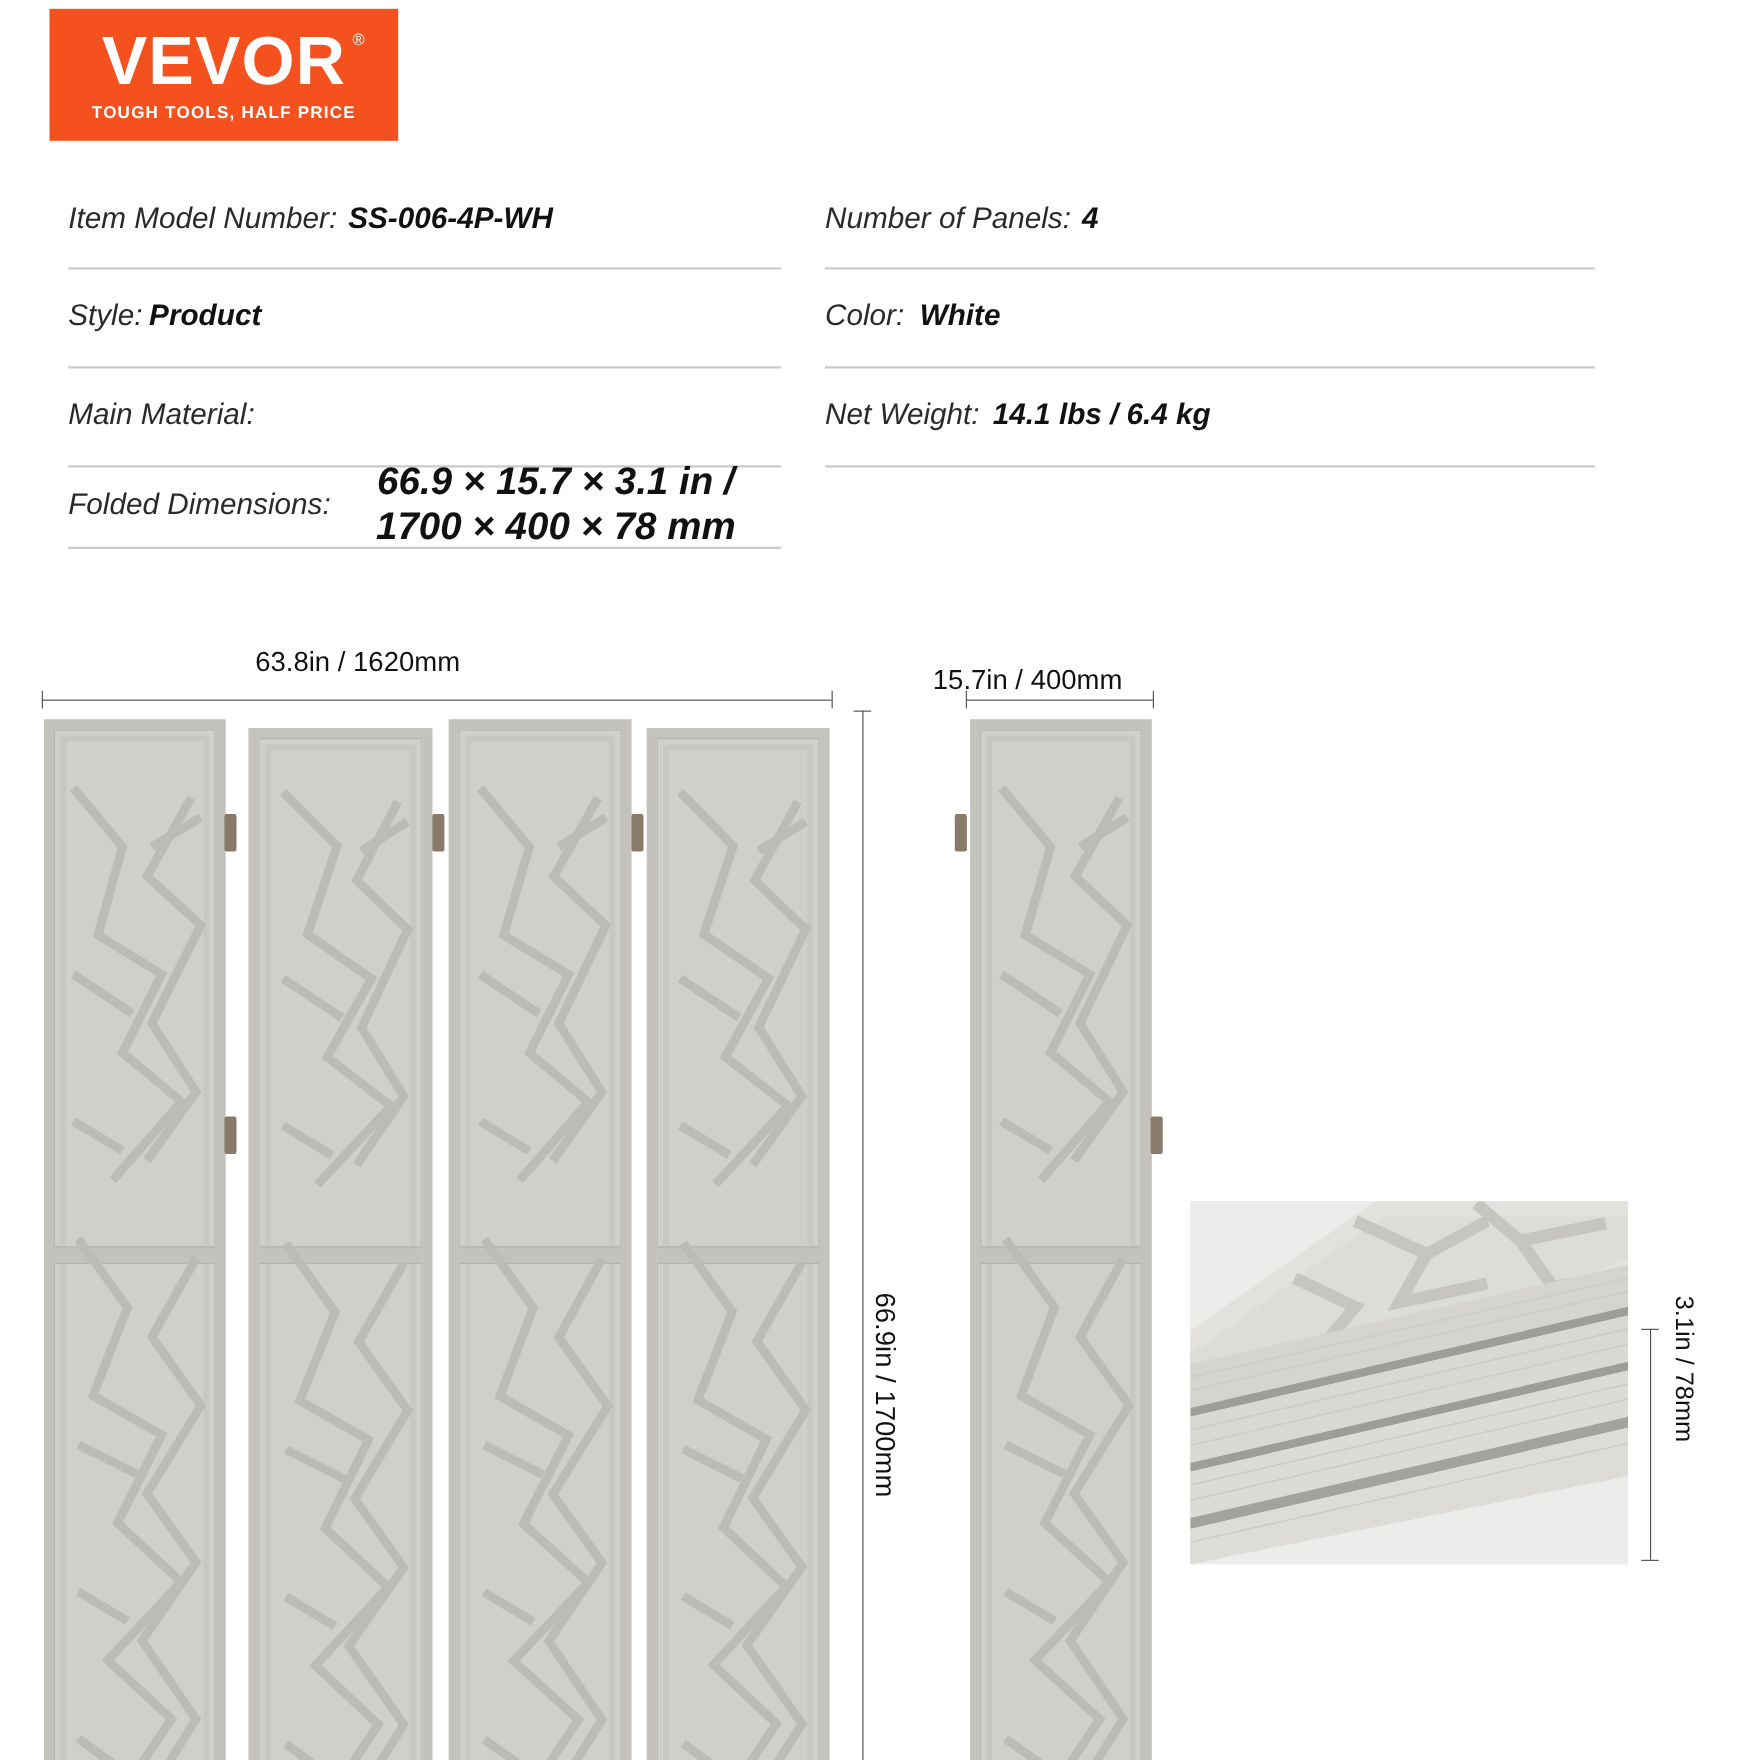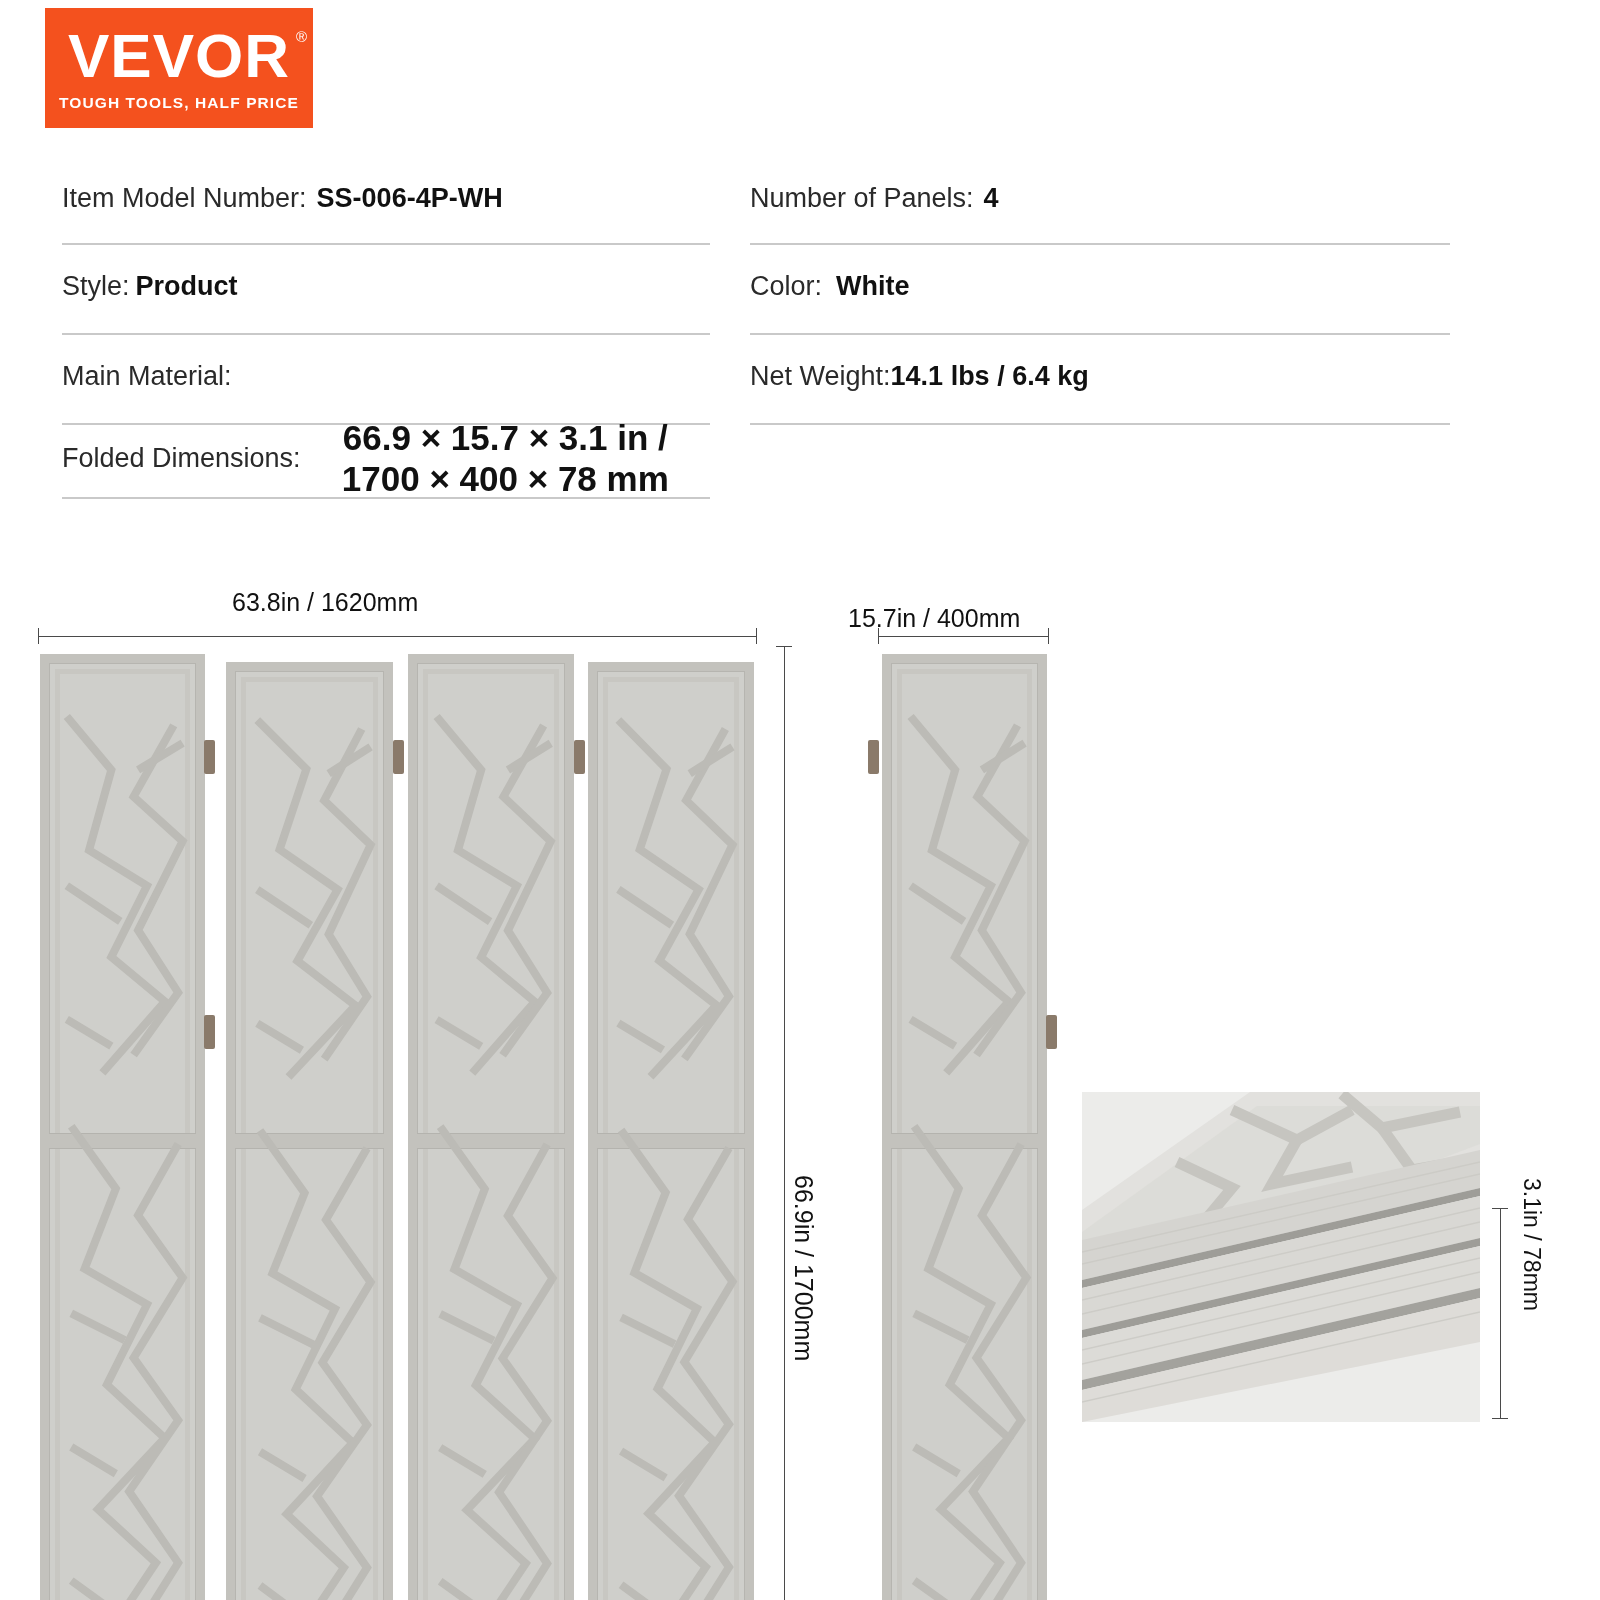"VEVOR" .logo-box { width: 268px -> 317px }
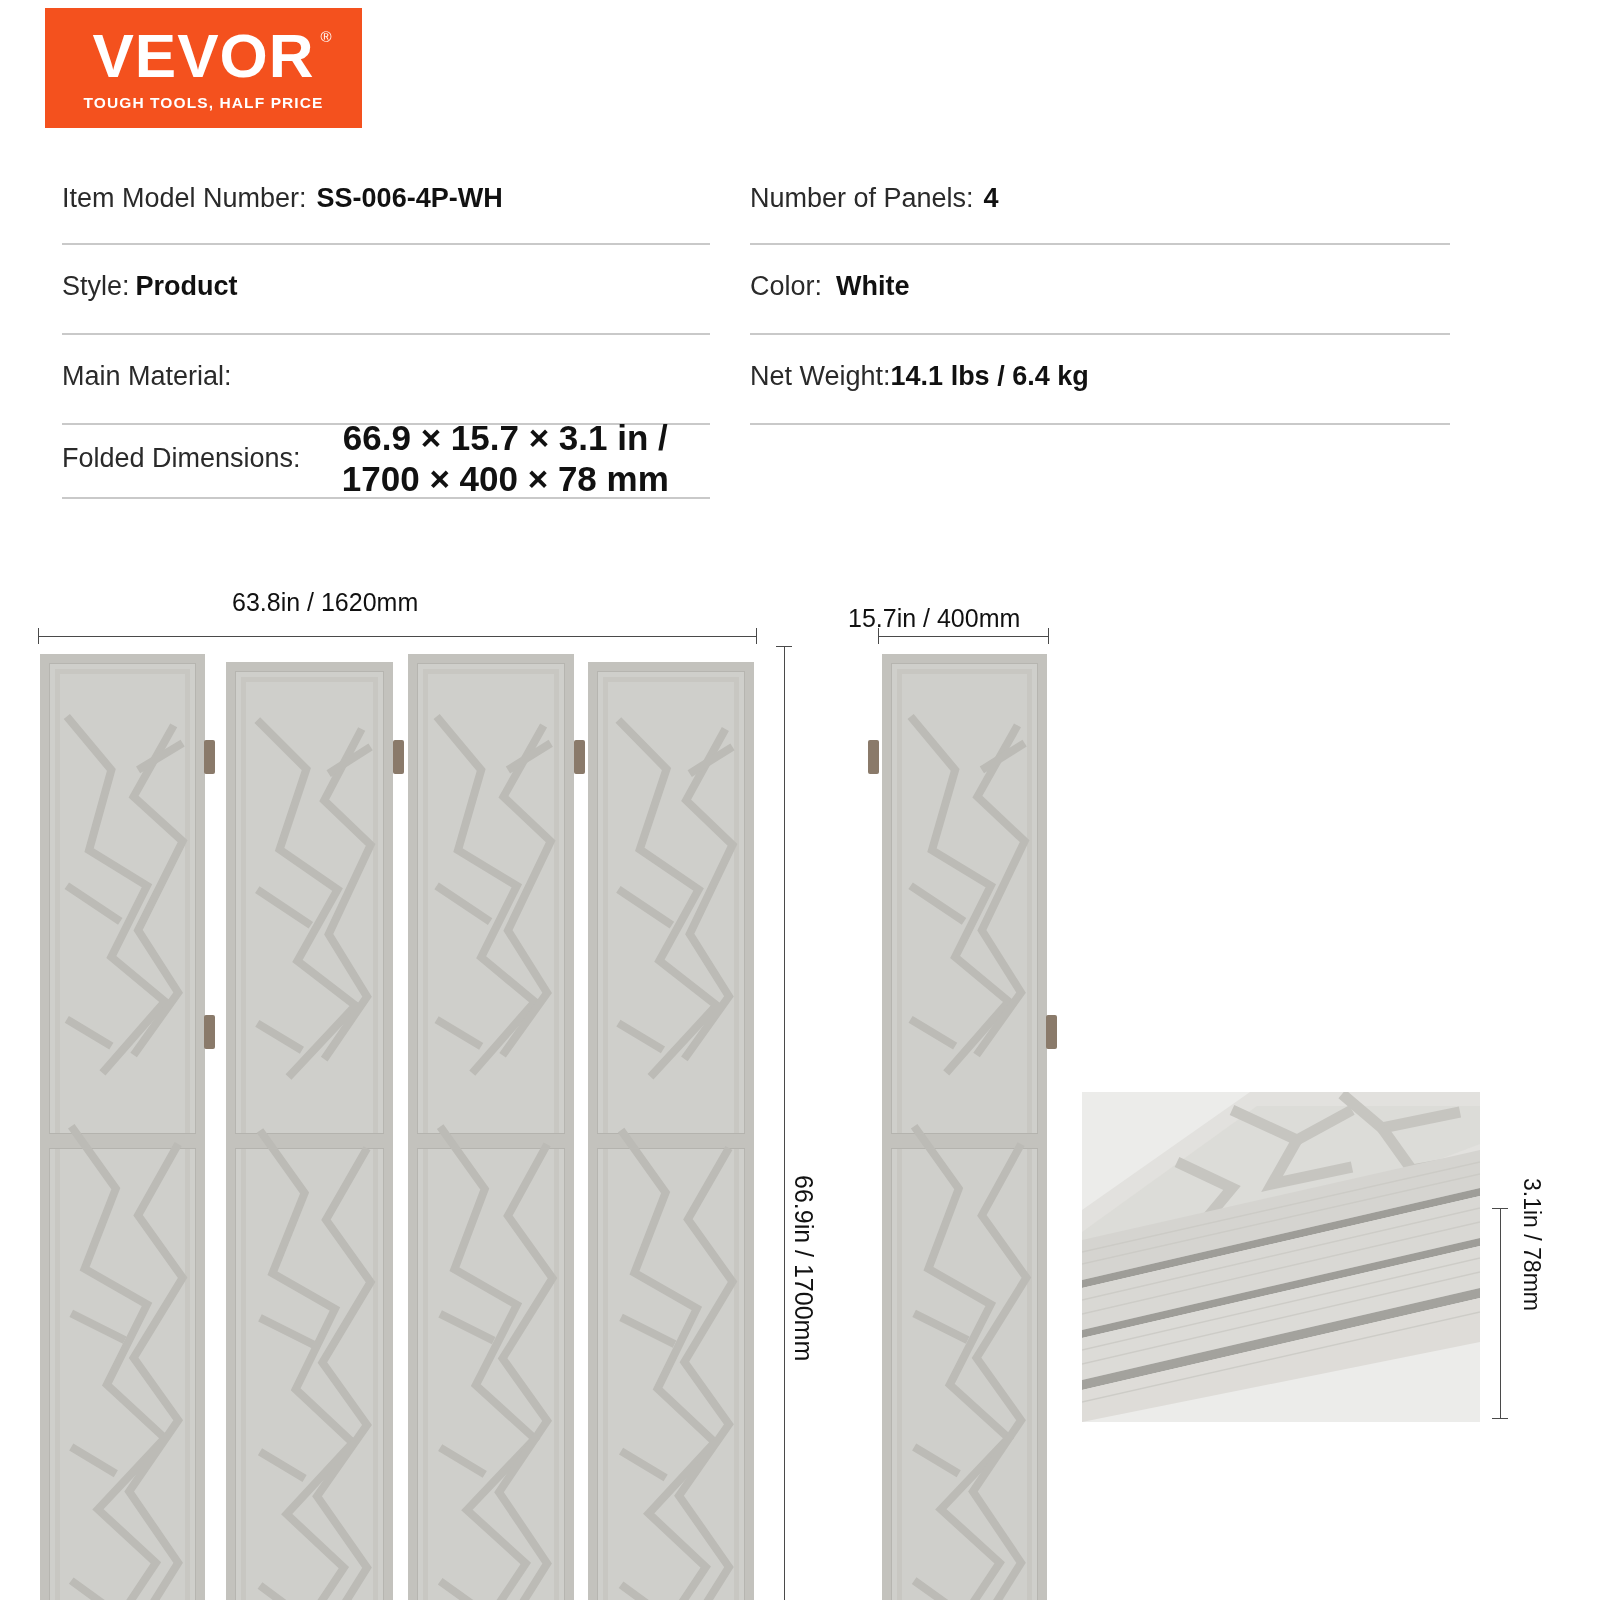"Item Model Number:" .spec { font-style: none -> italic }
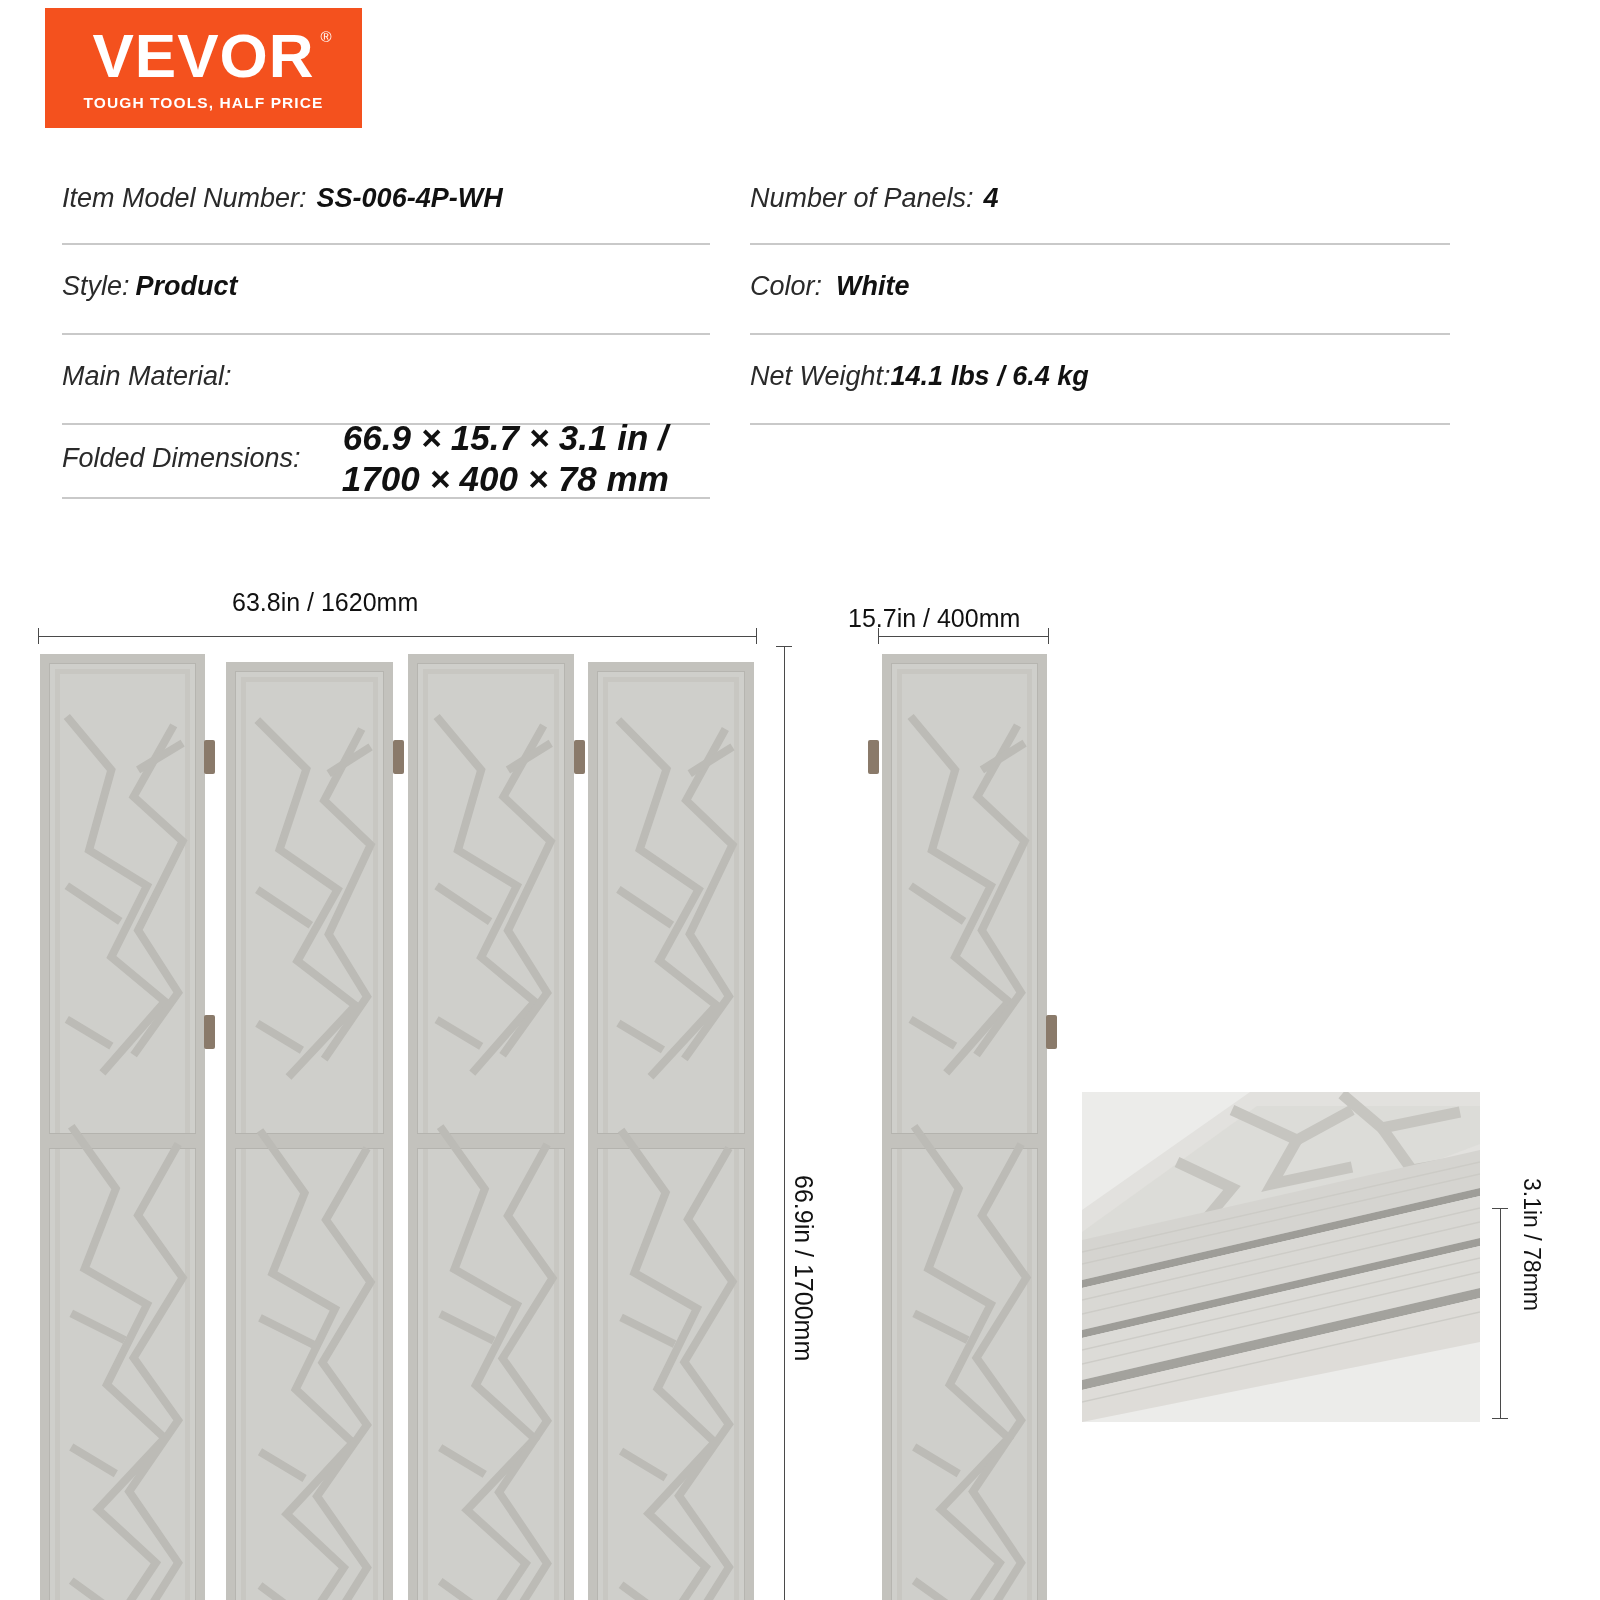"14.1 lbs / 6.4 kg" span.val { margin-left: none -> 12px }
